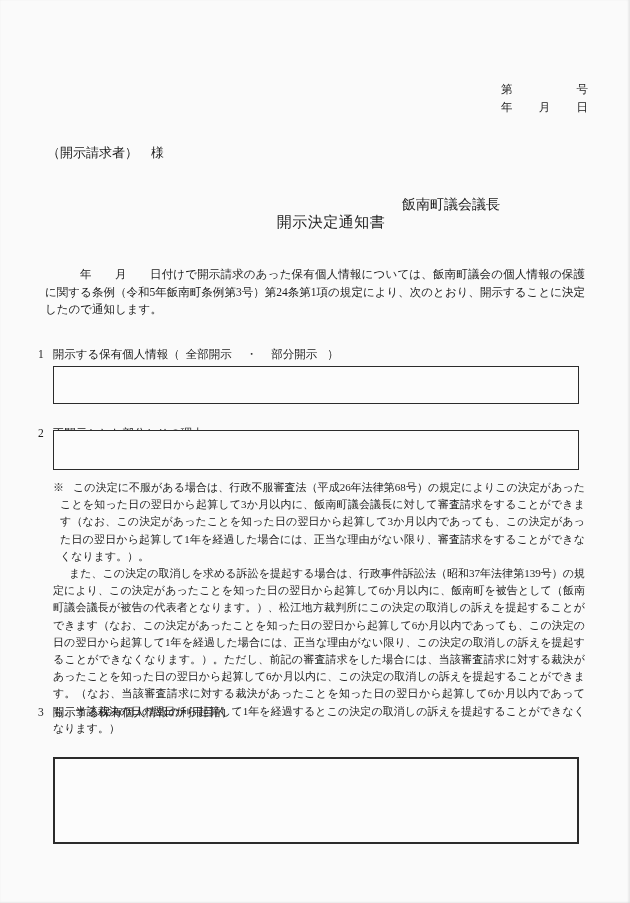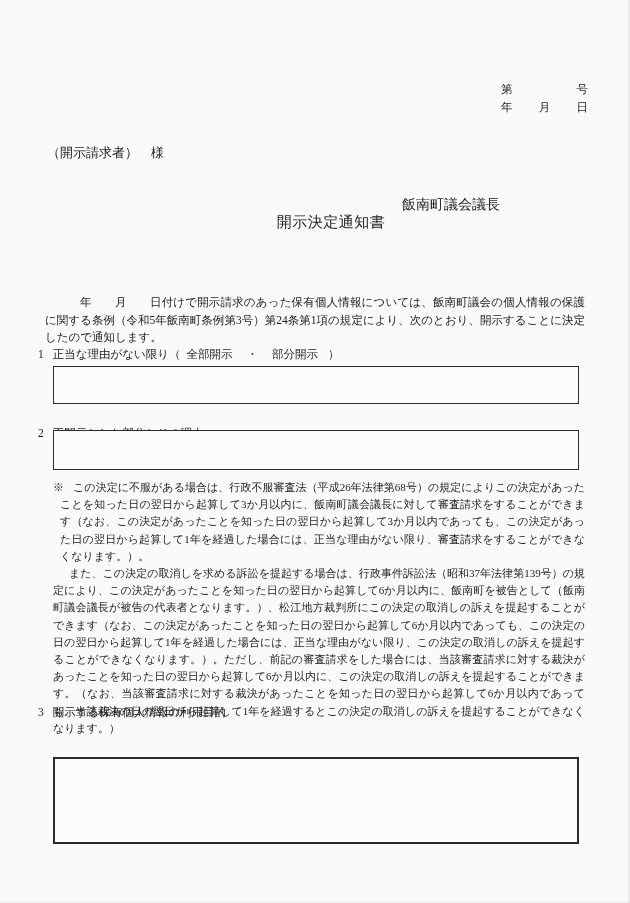"年 月" .body-paragraph { margin-top: 28px -> none }
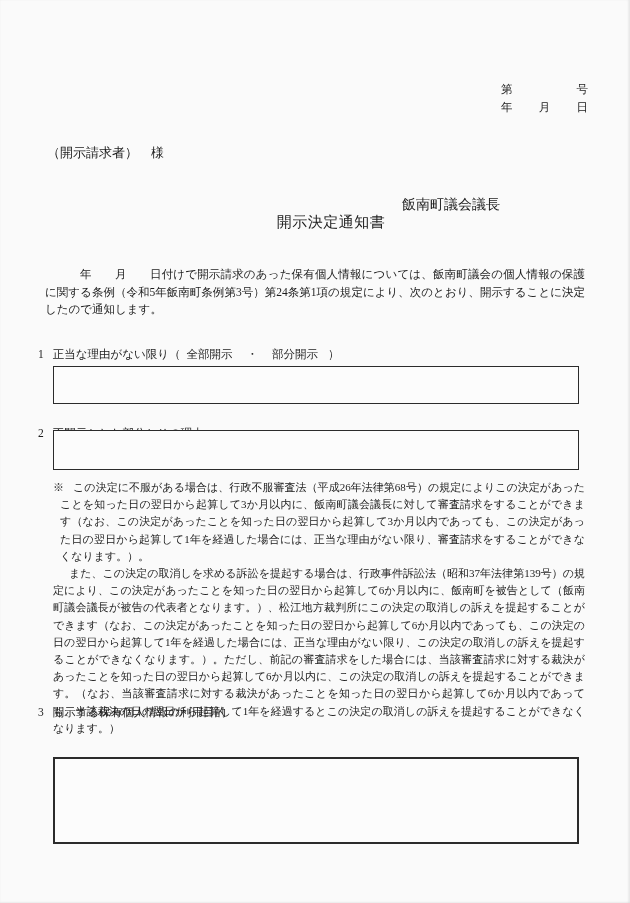"正当な理由がない限り" span { text: 正当な理由がない限り -> 開示する保有個人情報 }
